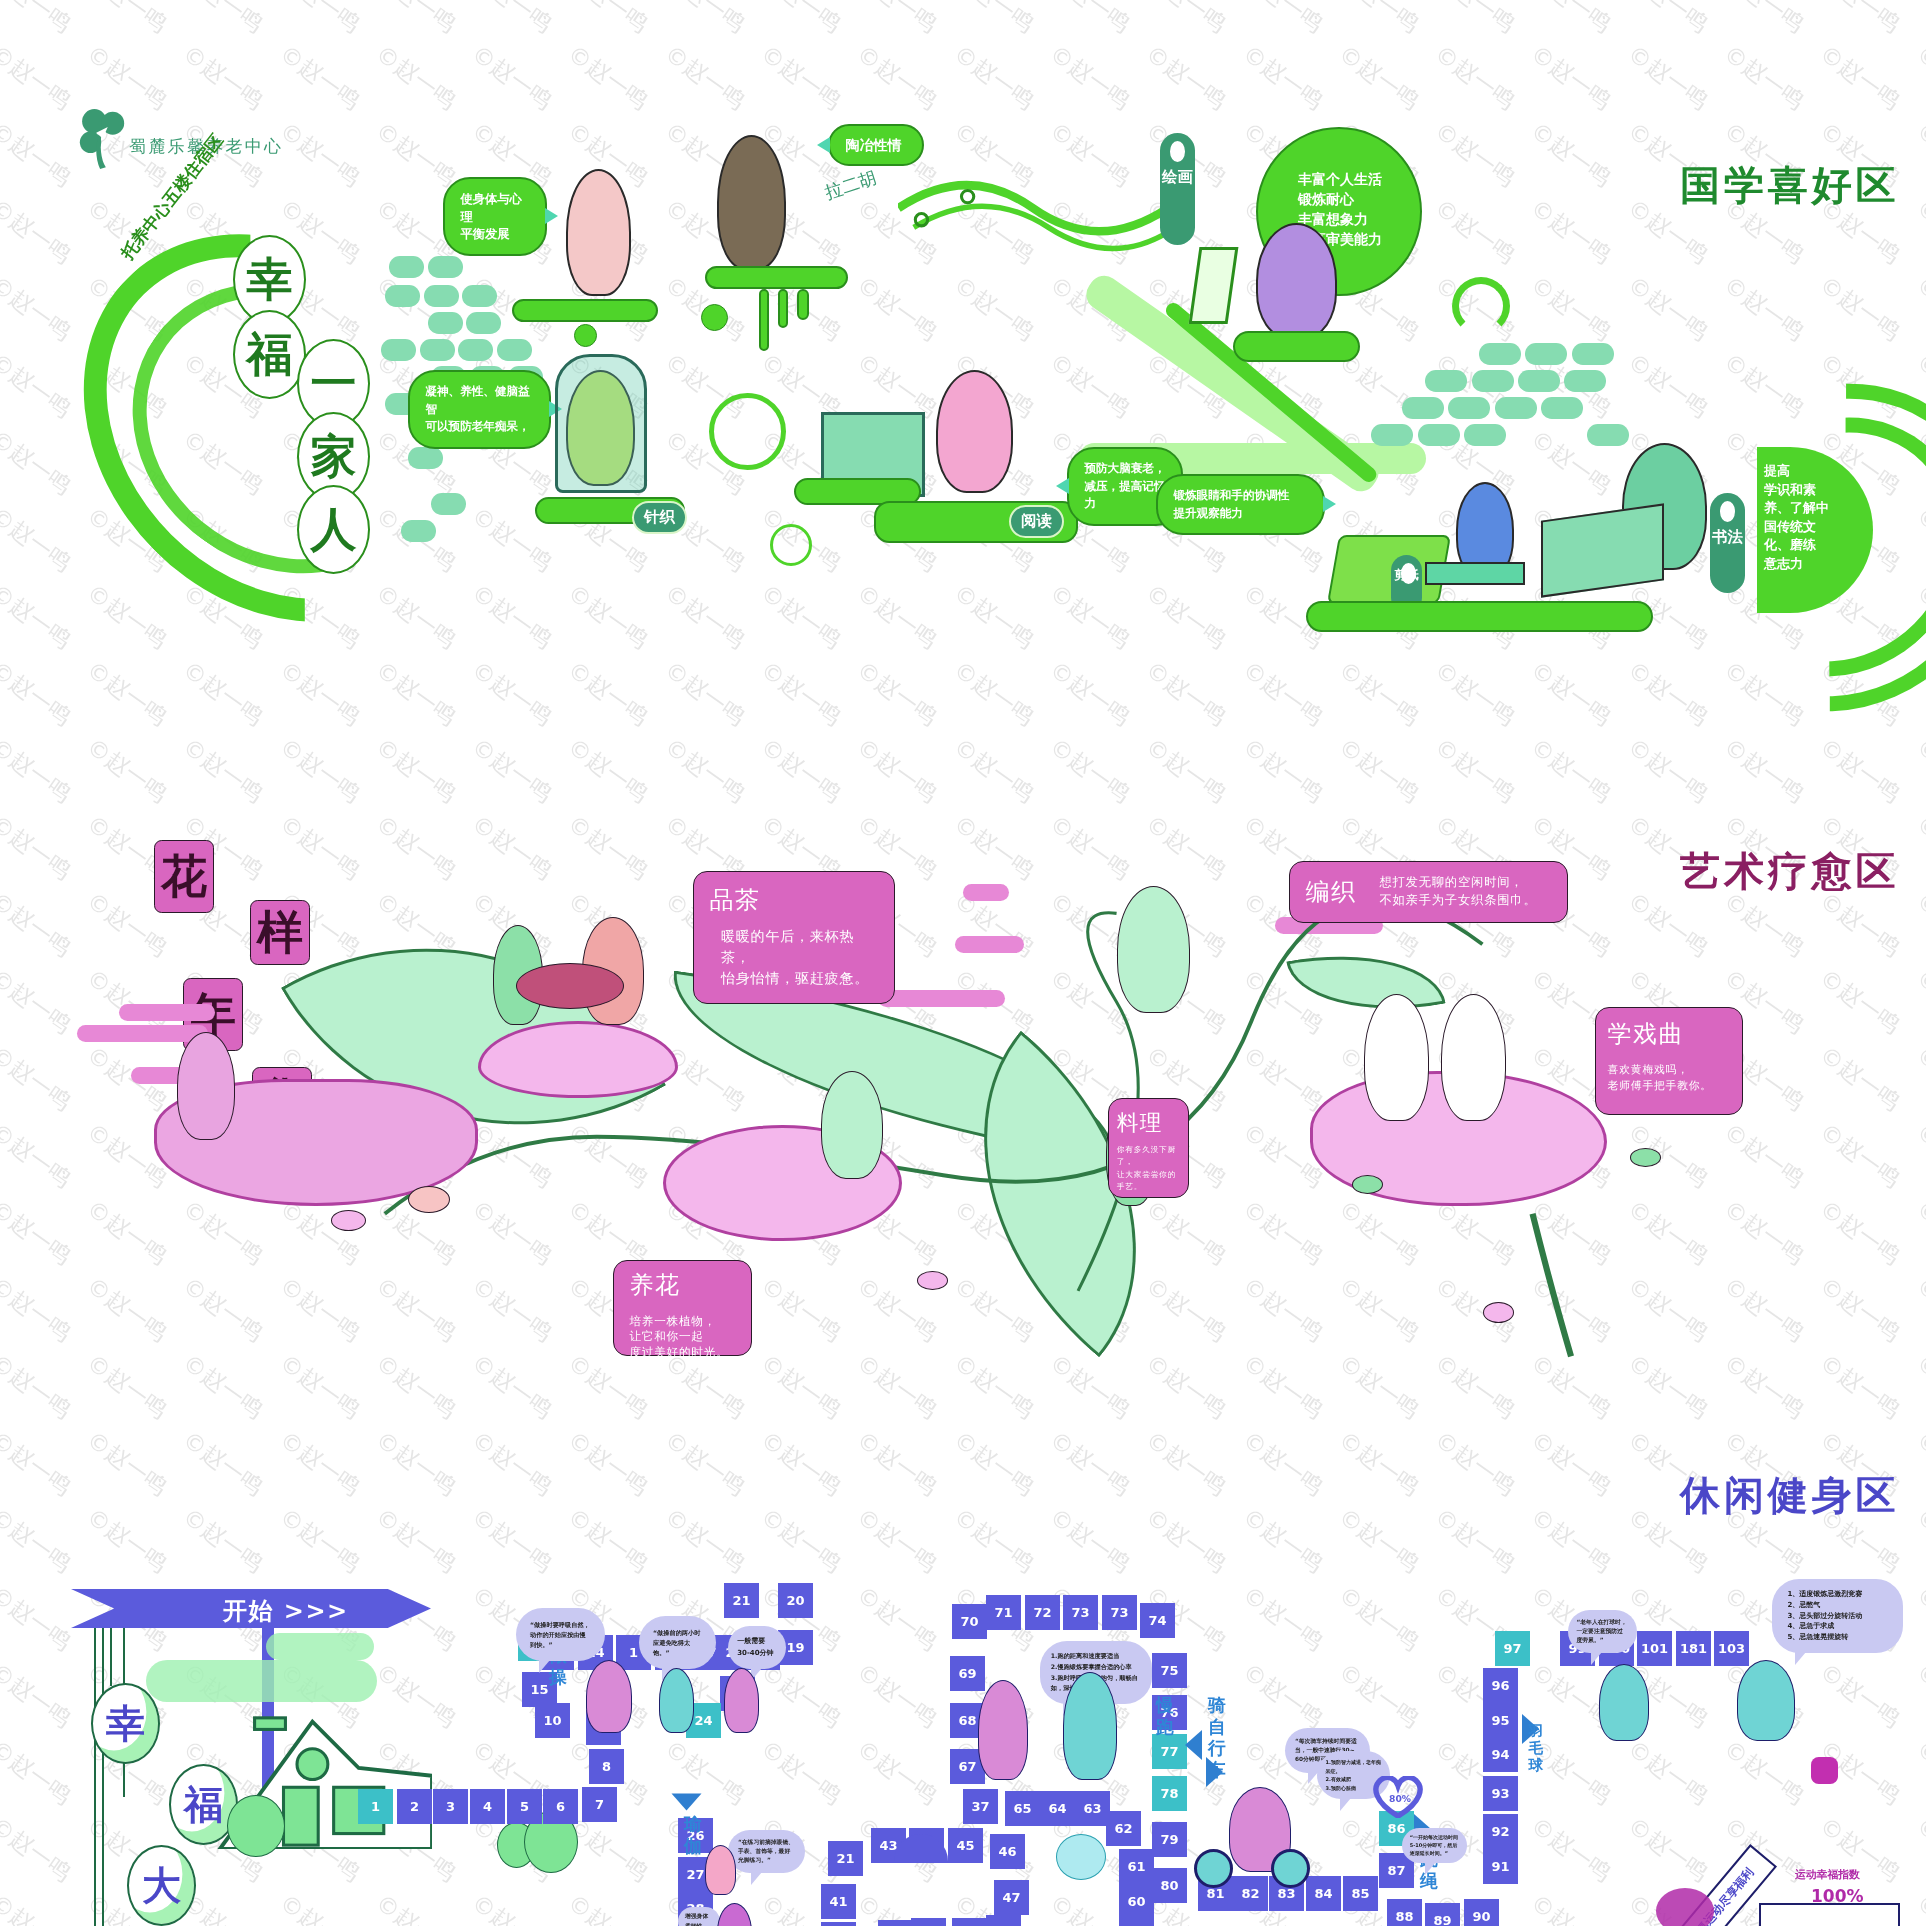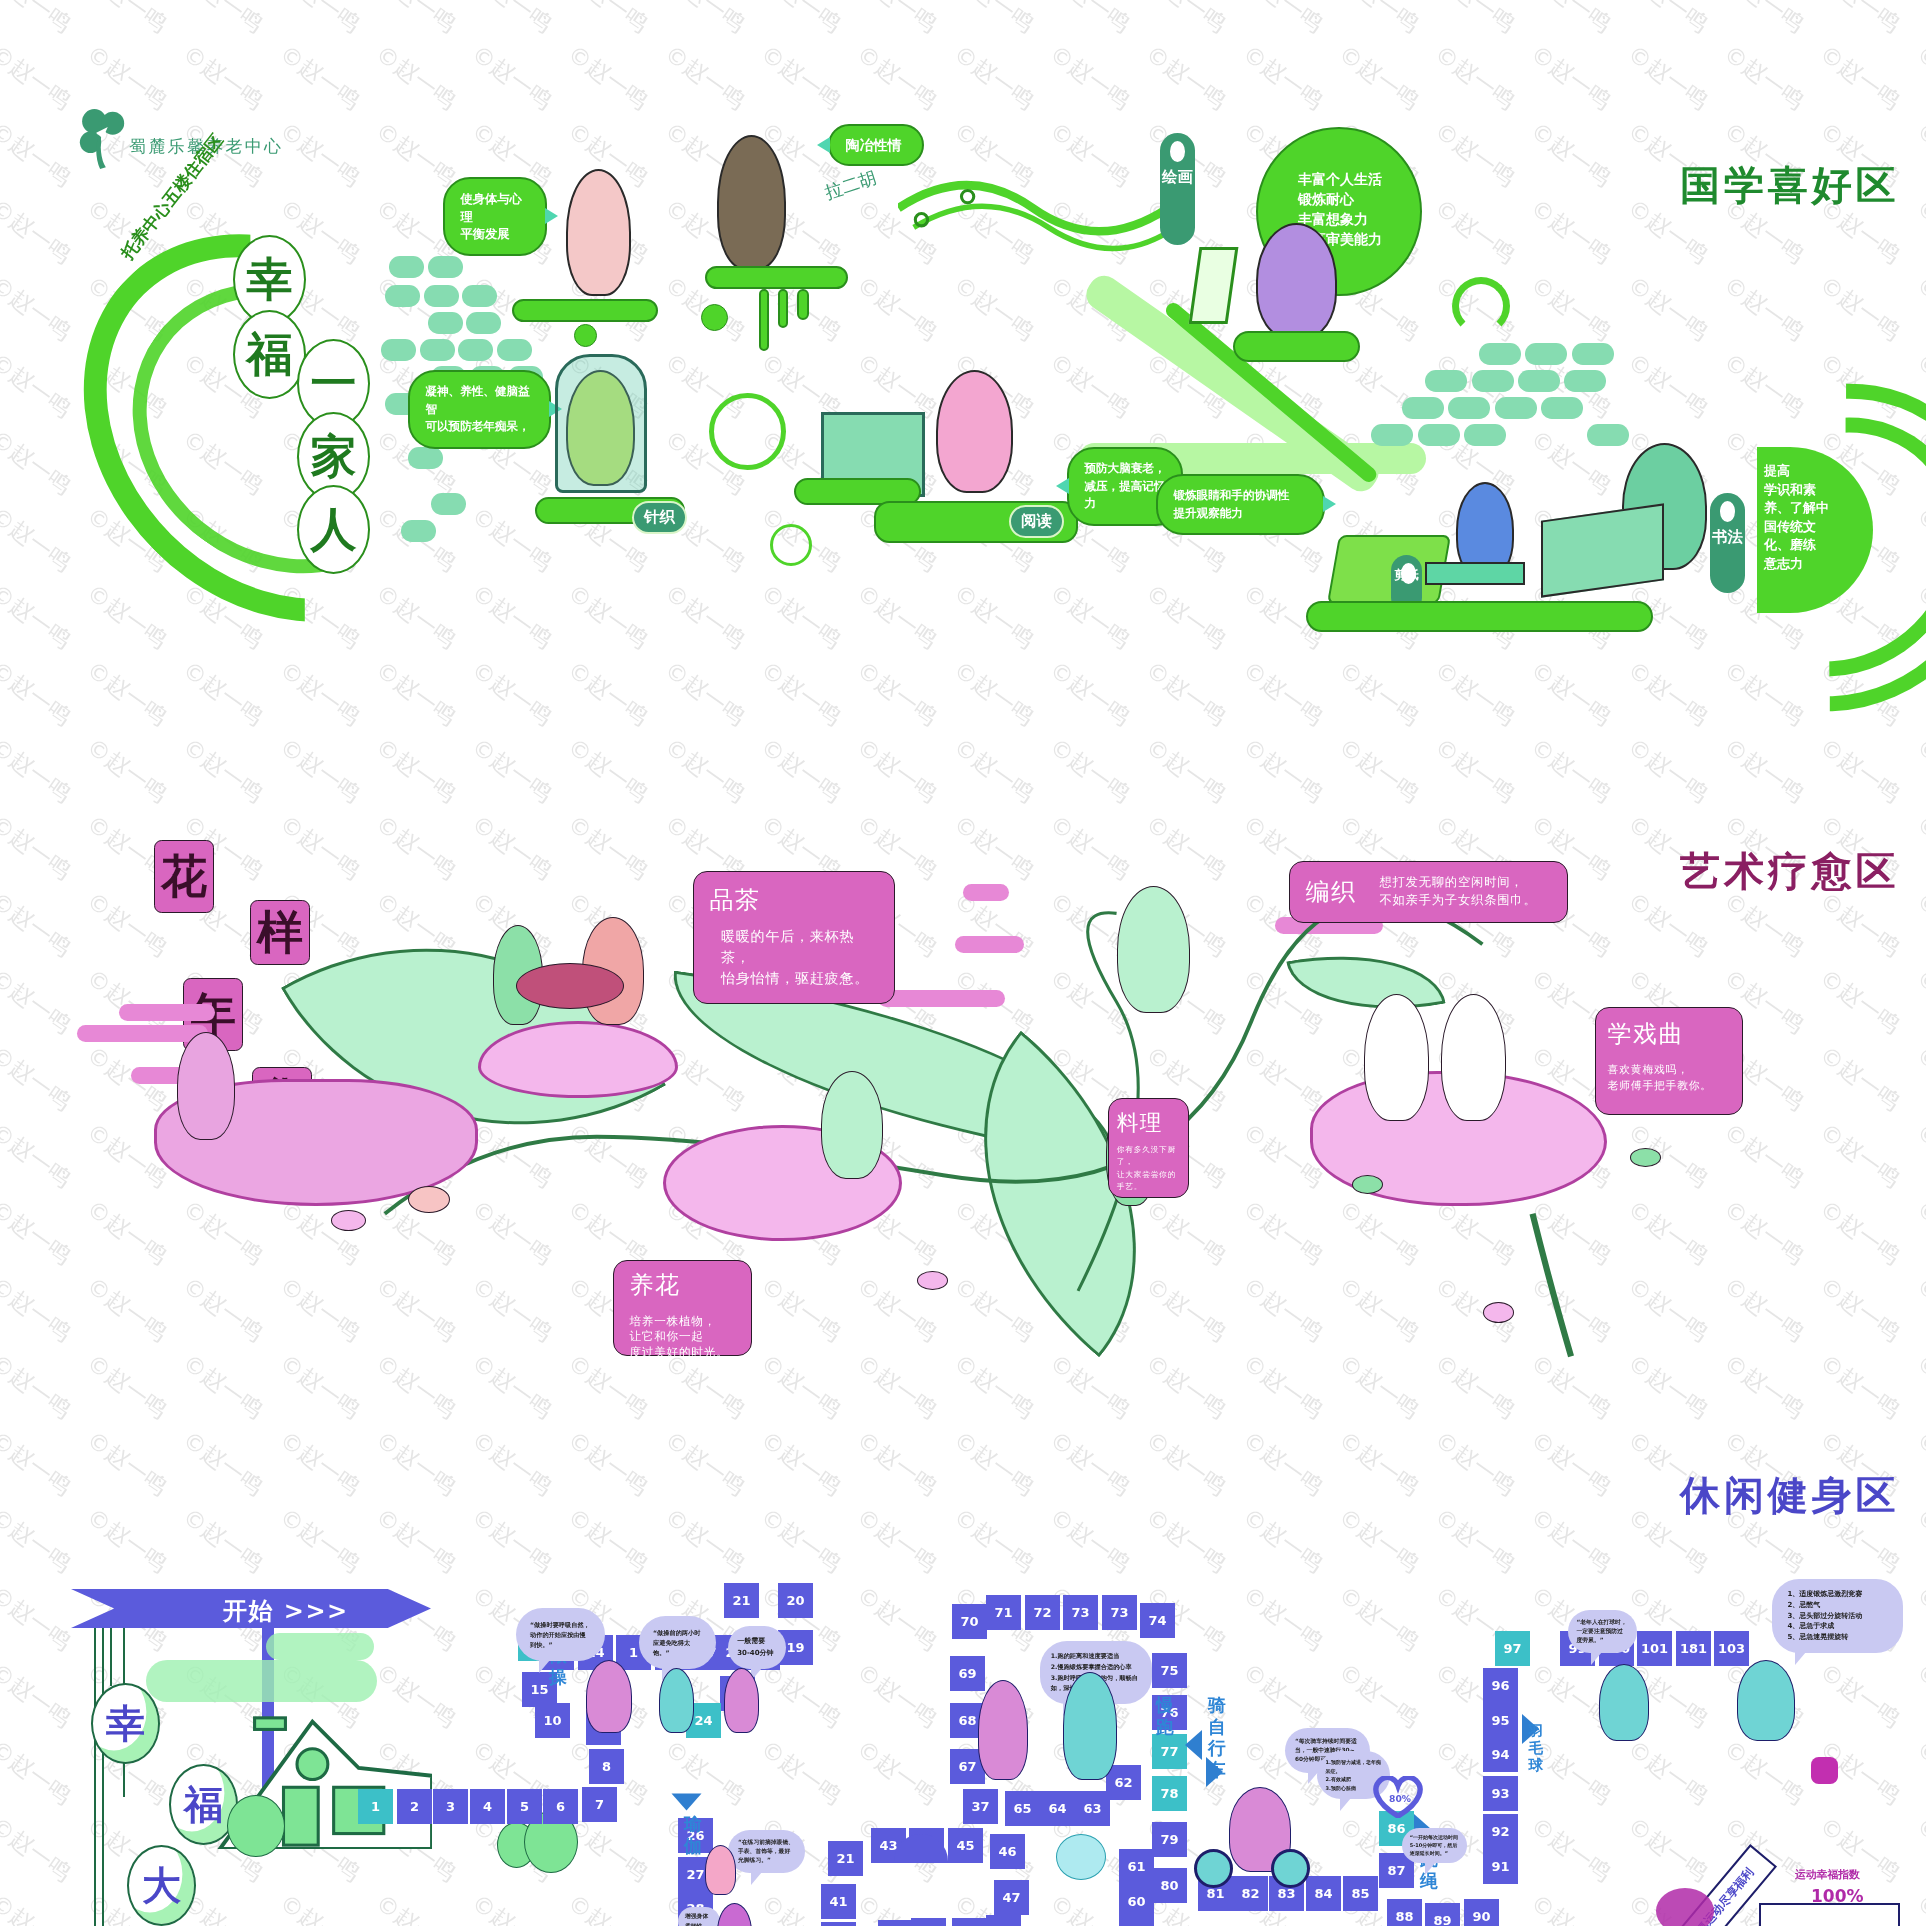"62" div.tile { top: 1765px -> 1811px }
